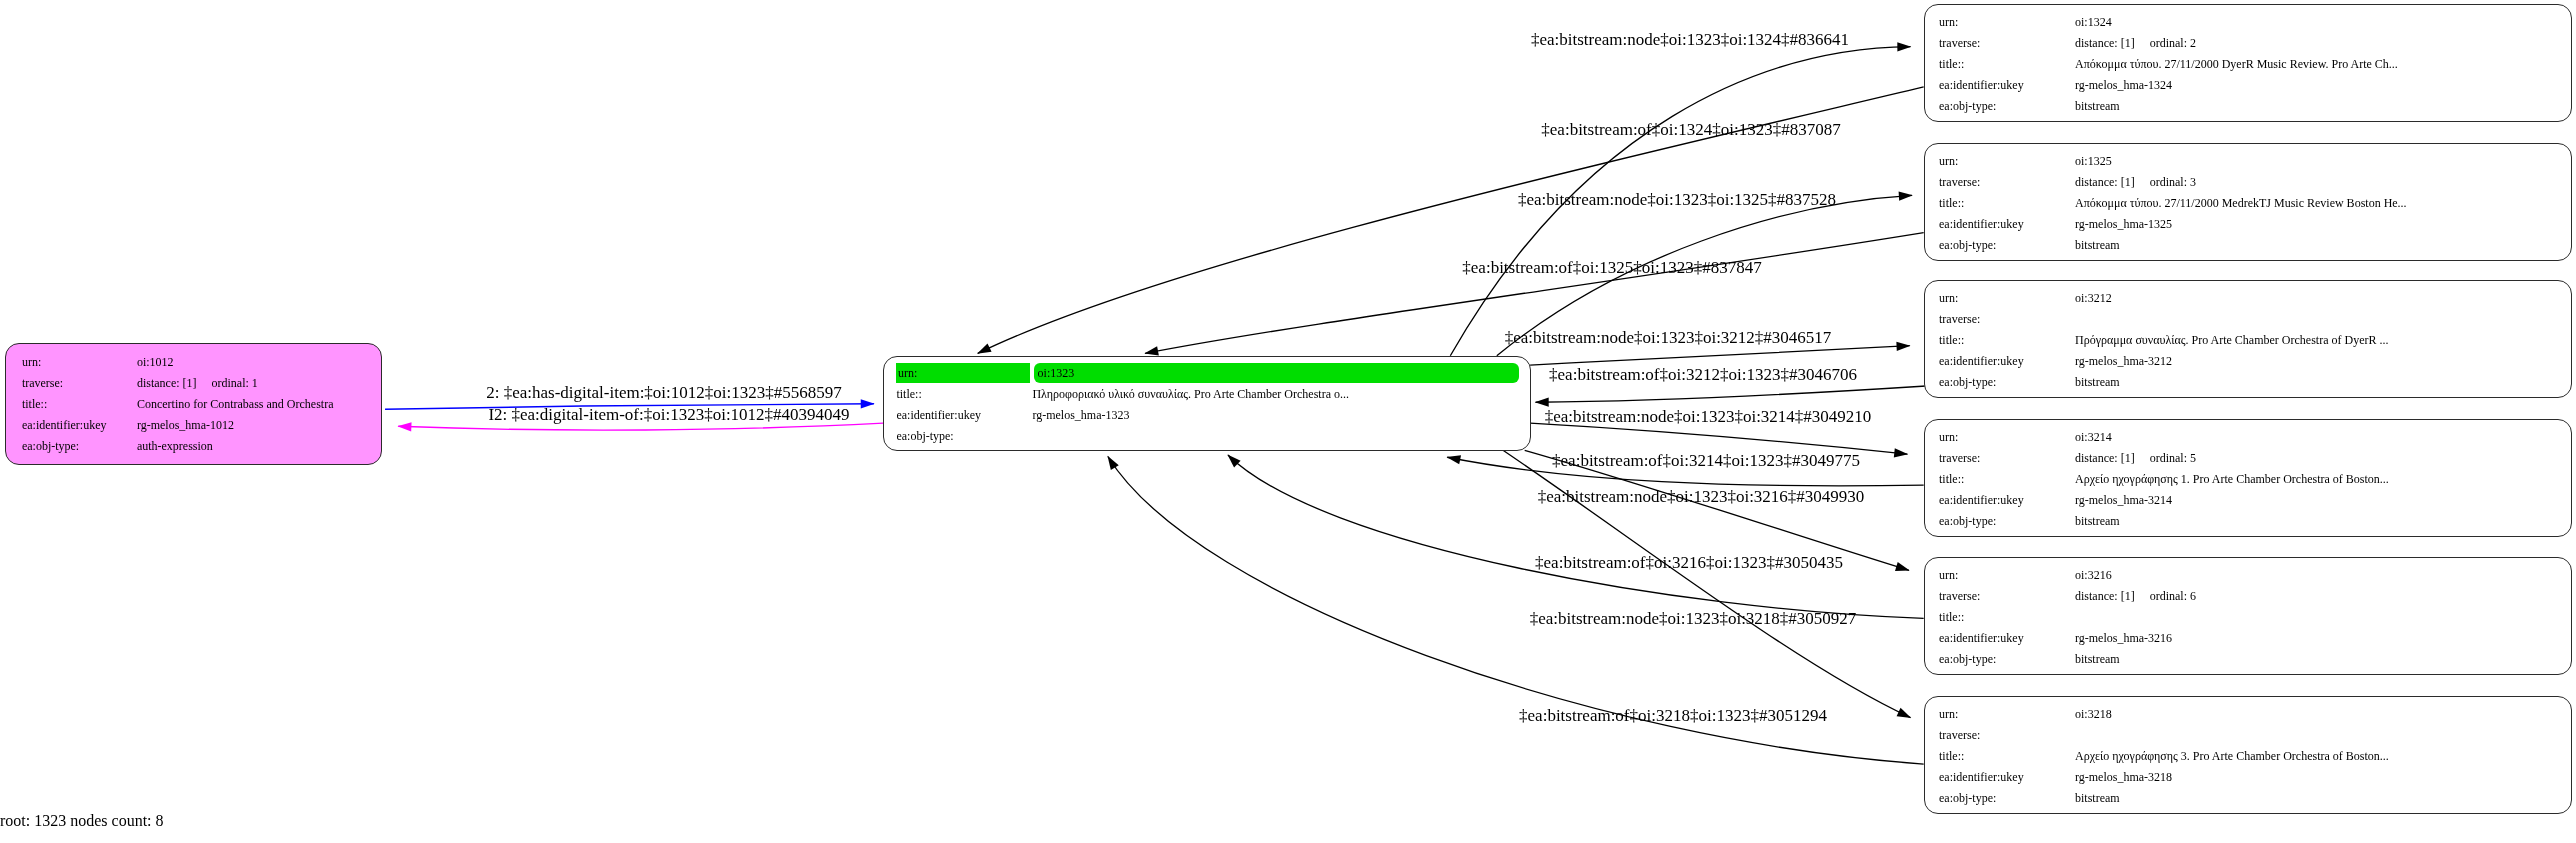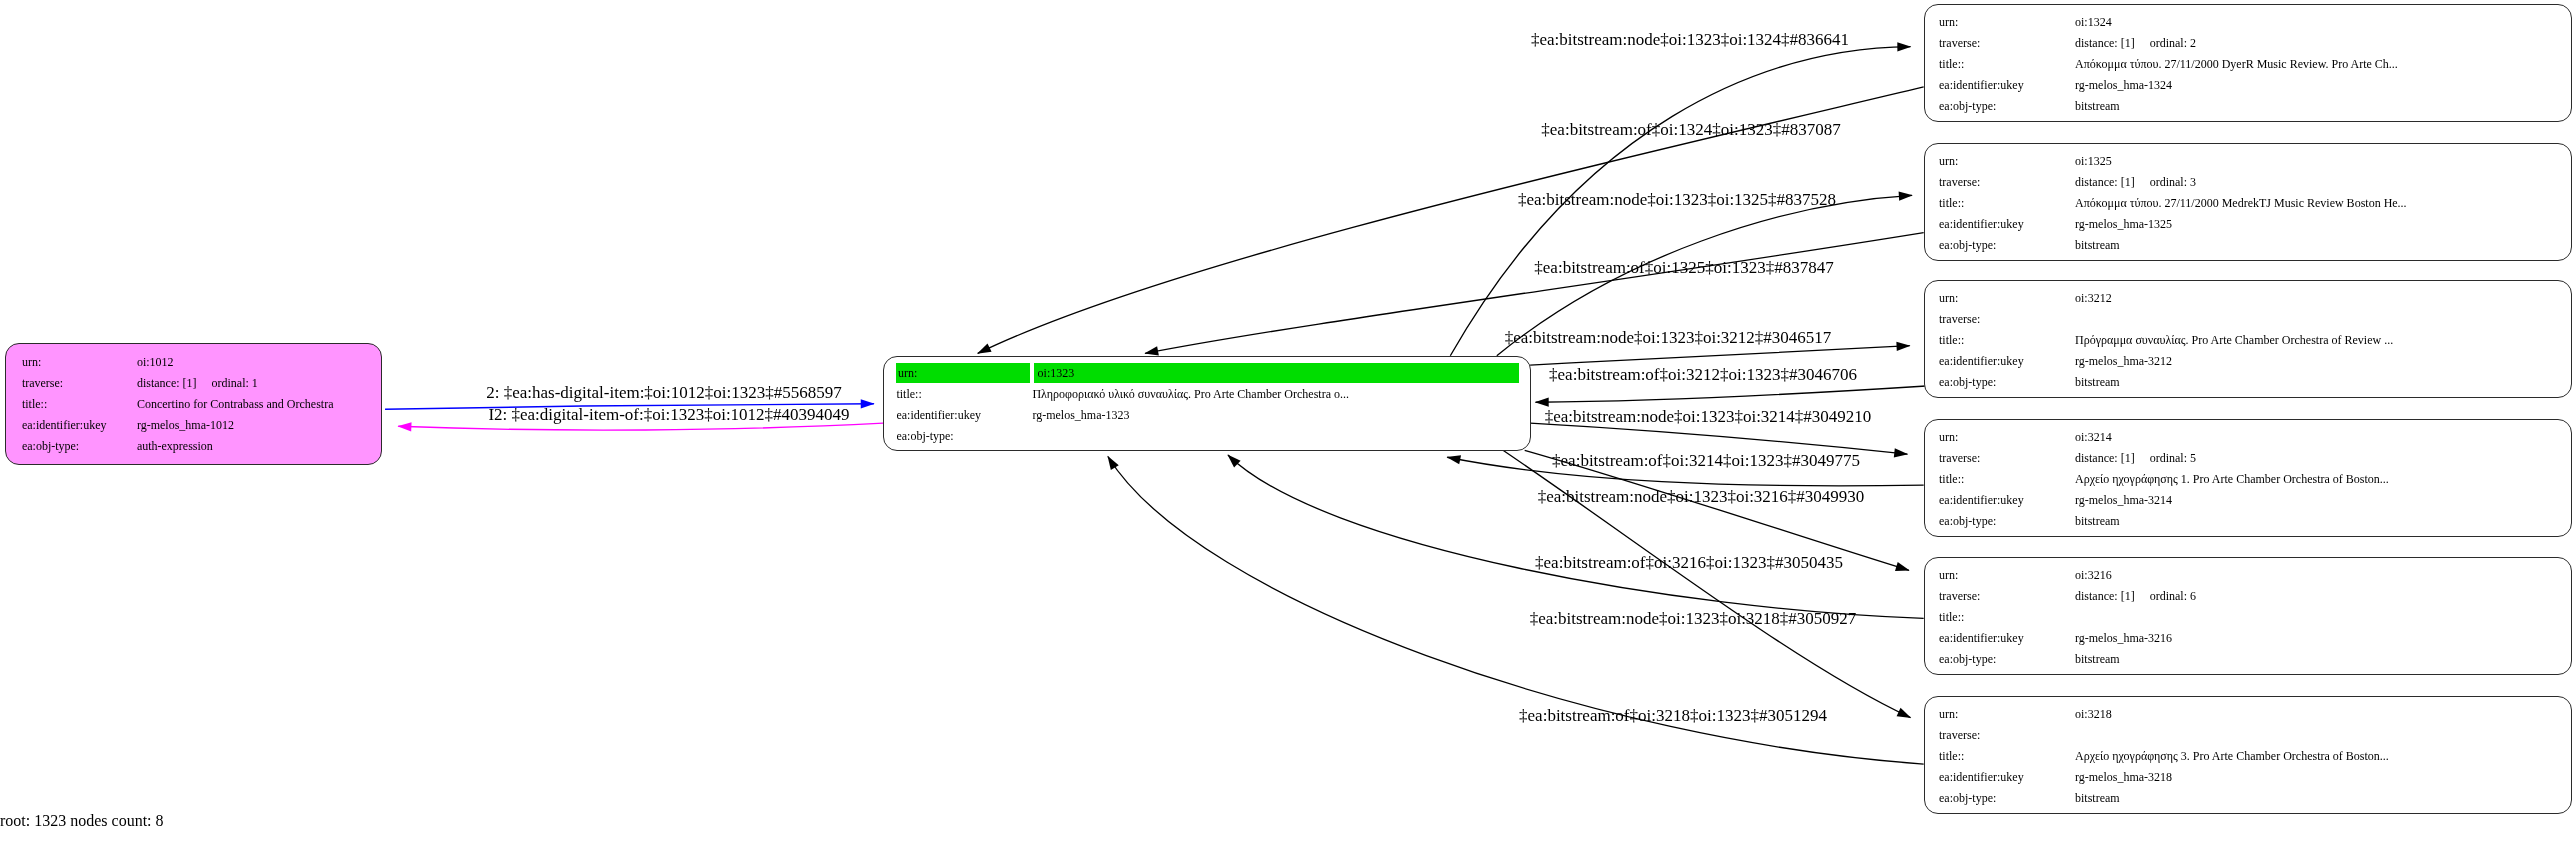"‡ea:bitstream:of‡oi:1325‡oi:1323‡#837847" div.elabel { left: 1684px -> 1612px }
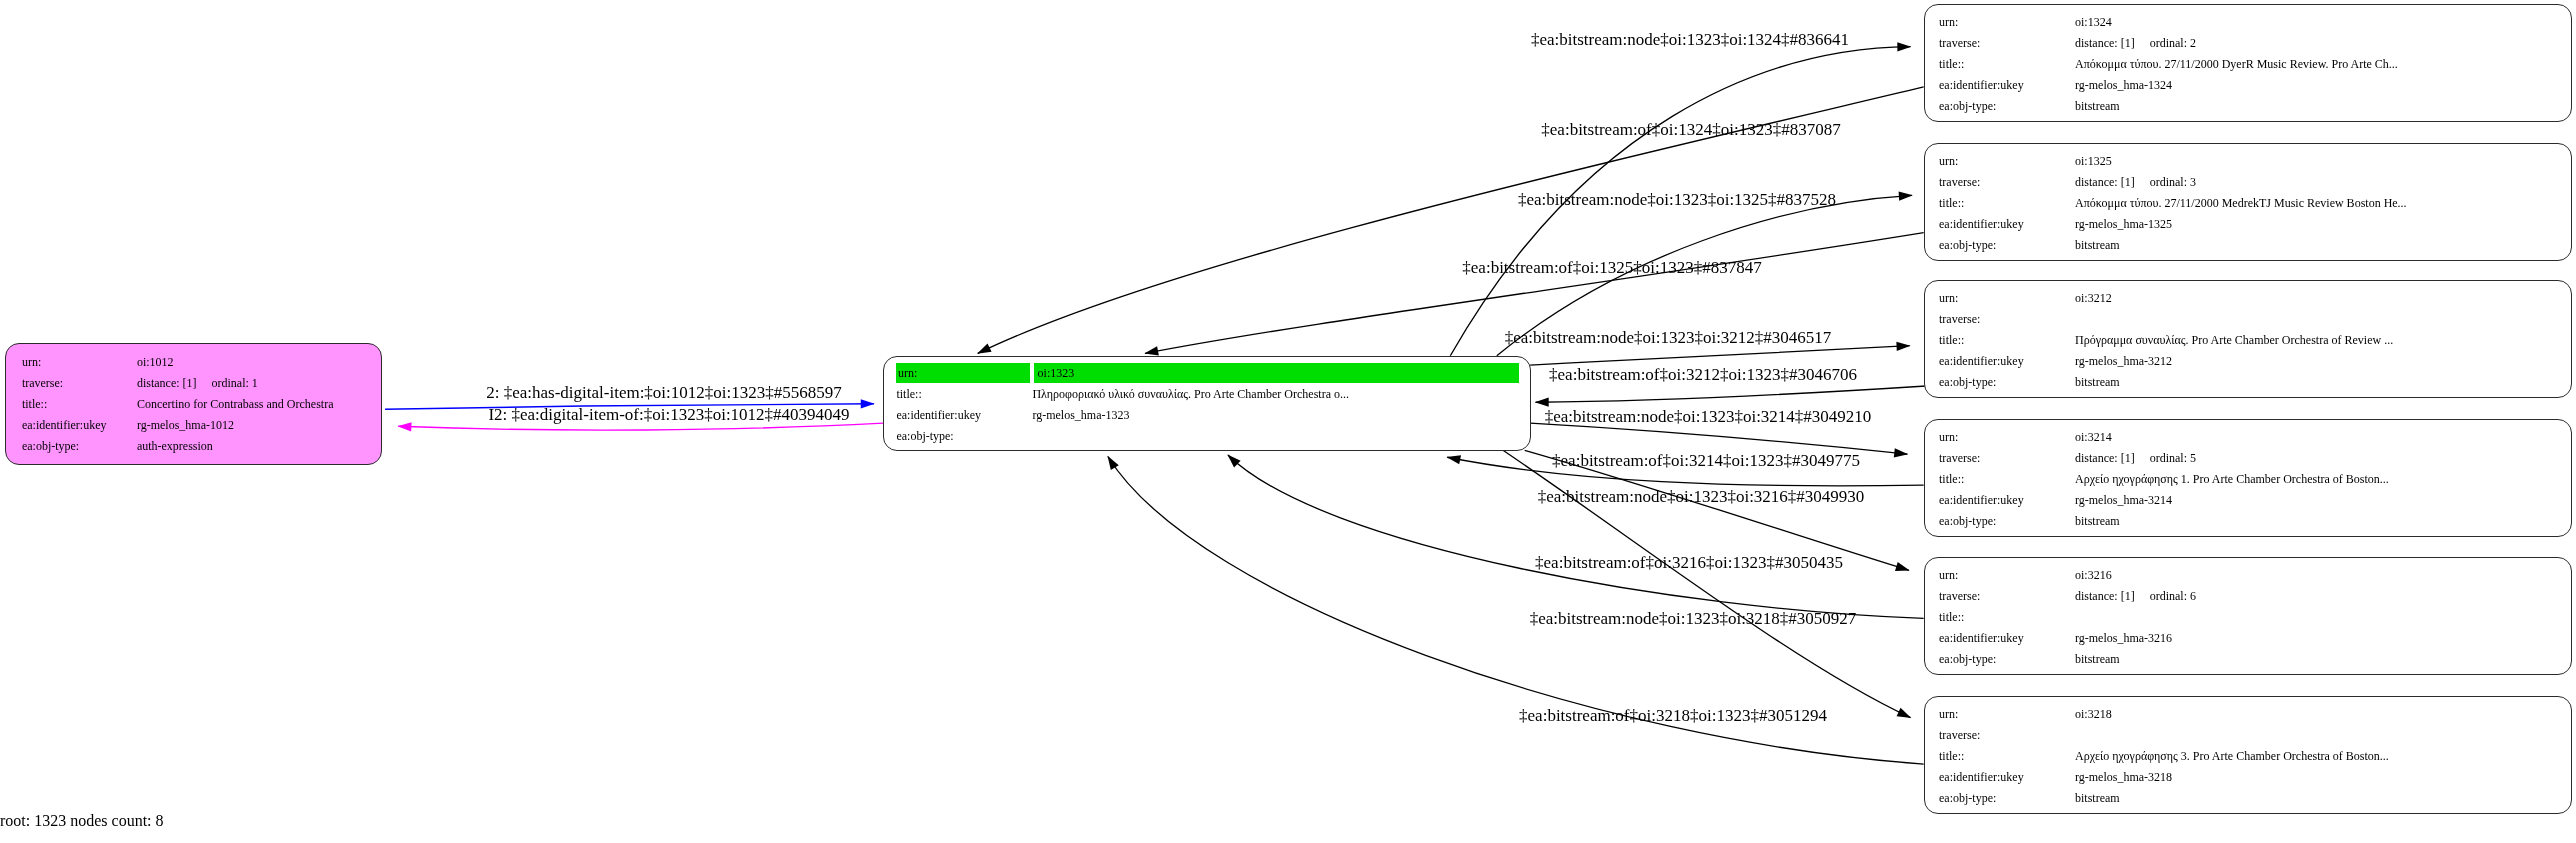"Πρόγραμμα συναυλίας. Pro Arte Chamber" span.v { text: Review -> DyerR }
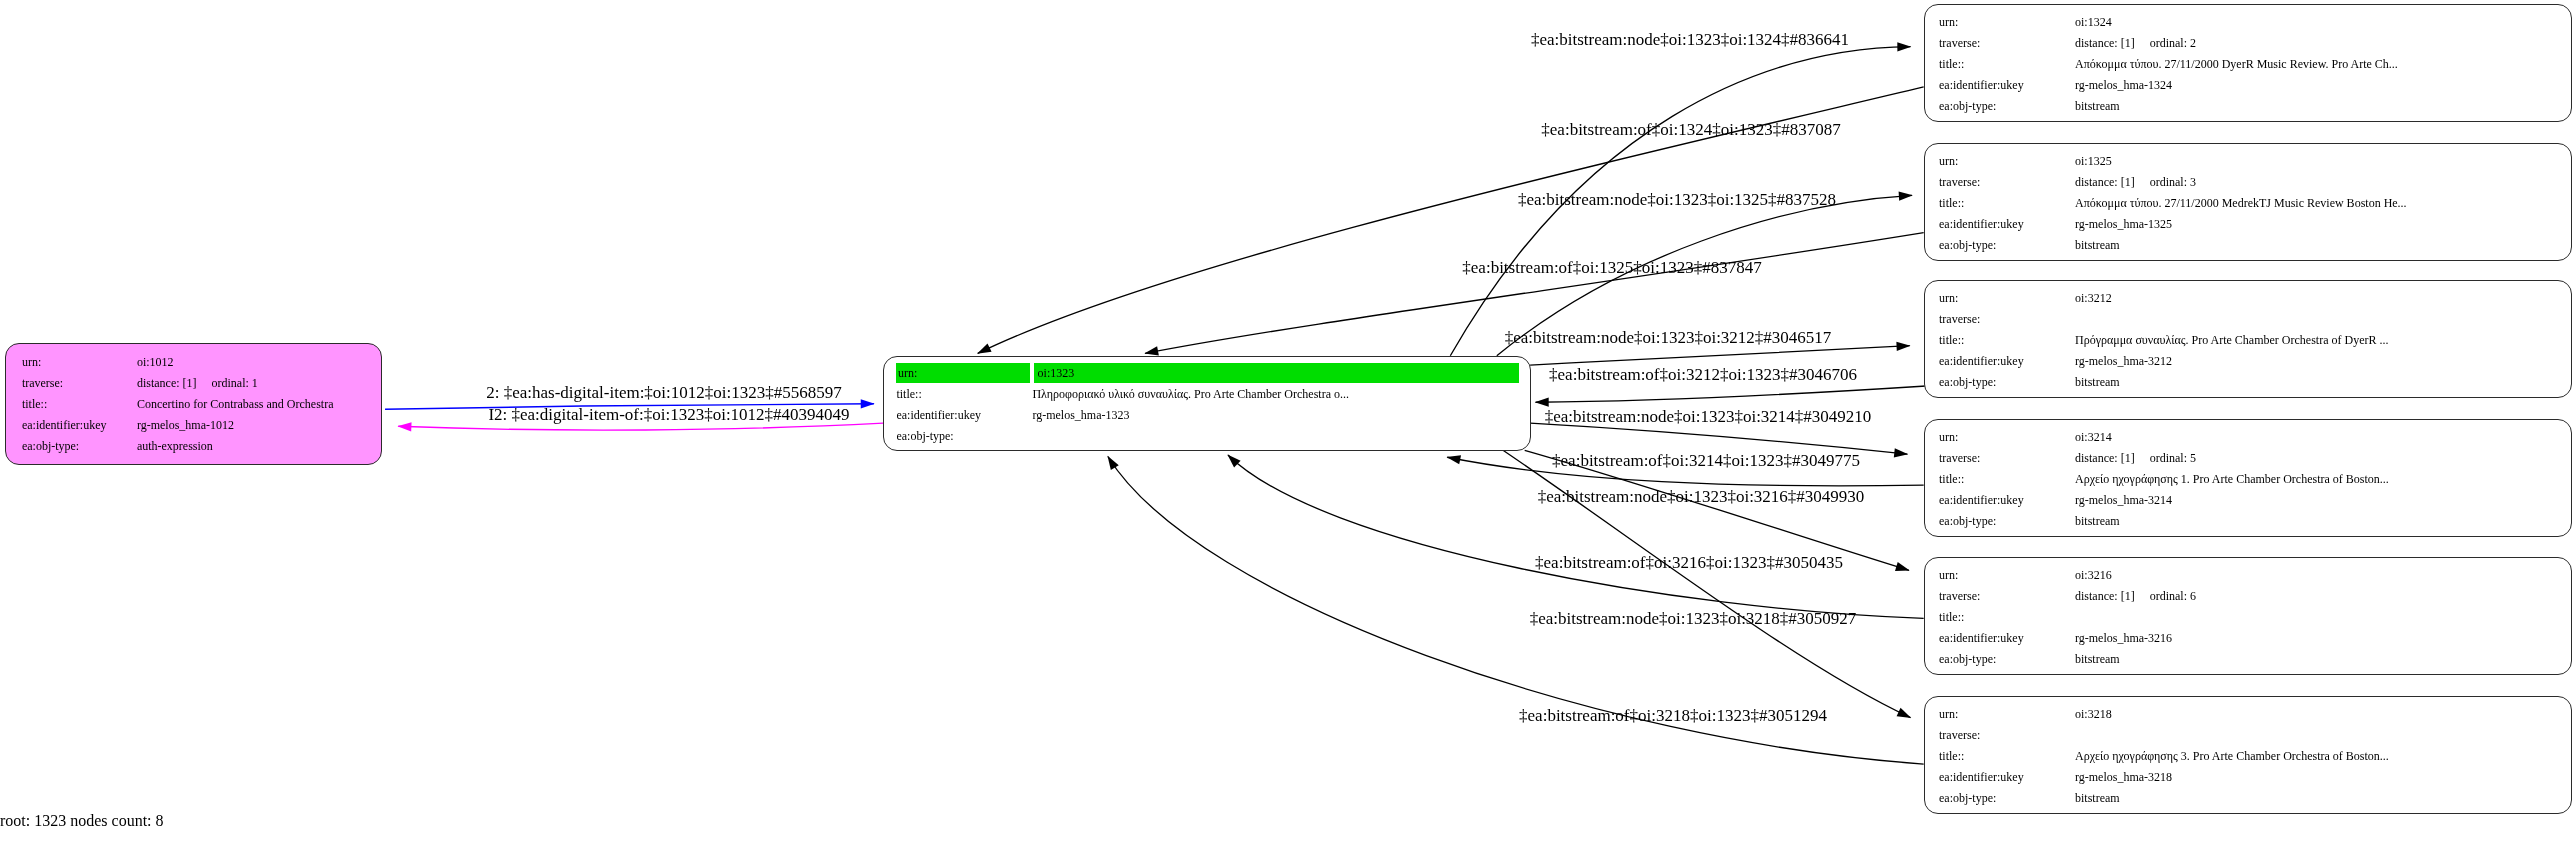"oi:1323" .node--root .row-hl .v { border-radius: none -> 6px }
